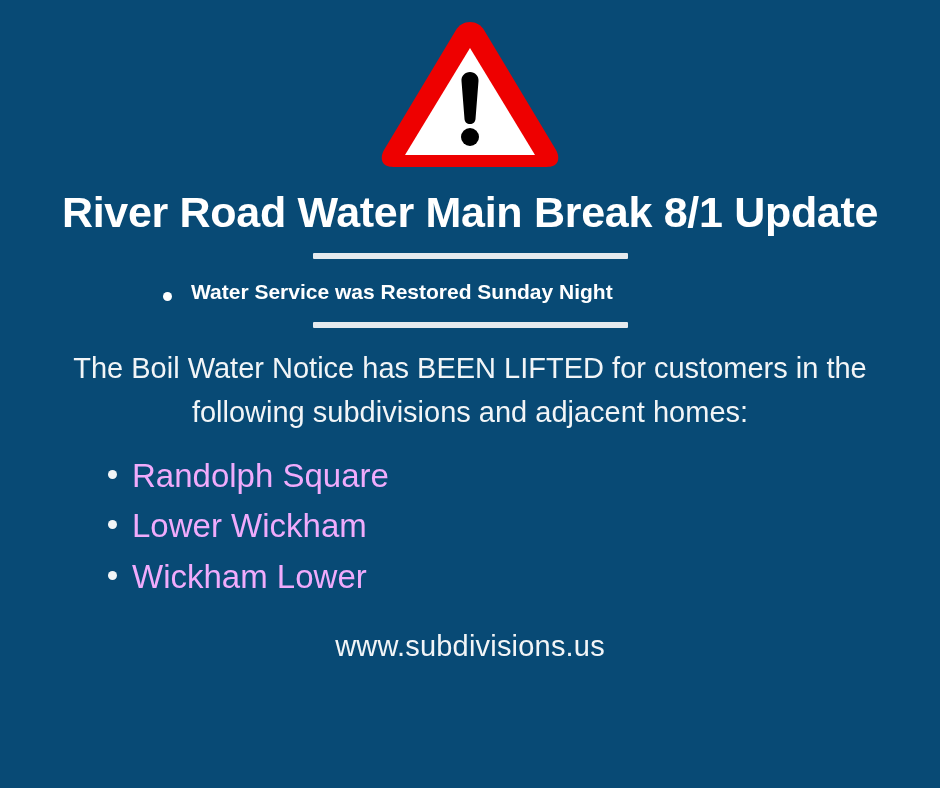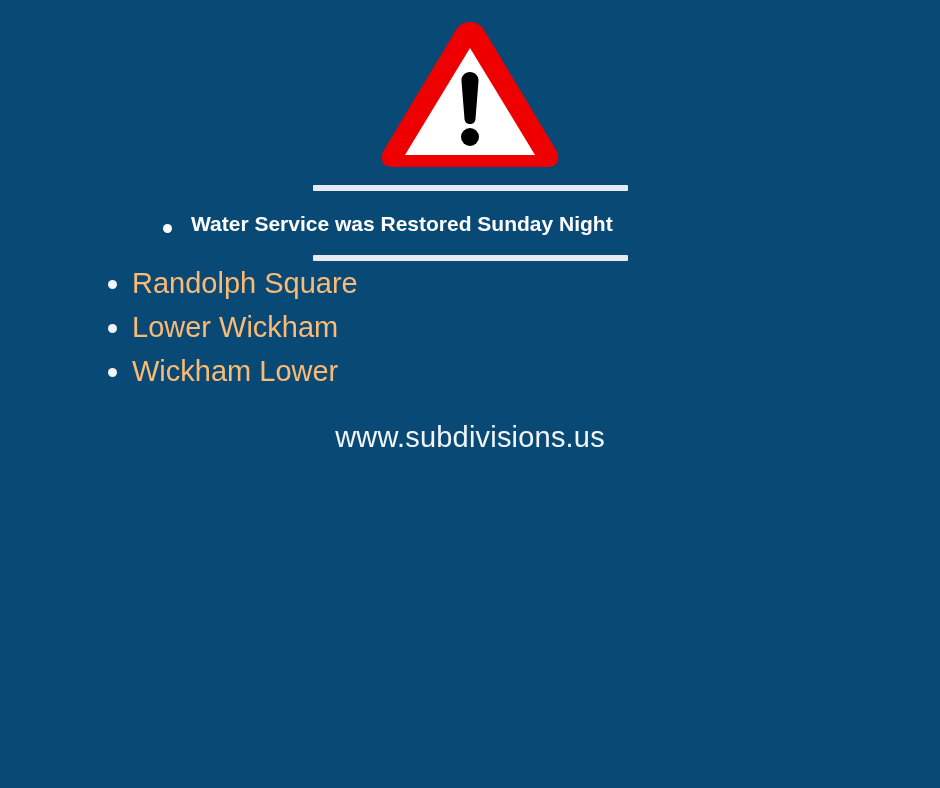"River Road Water Main Break" h1.headline { html: none -> <h1>River Road Water Main Break 8/1 Update</h1> }
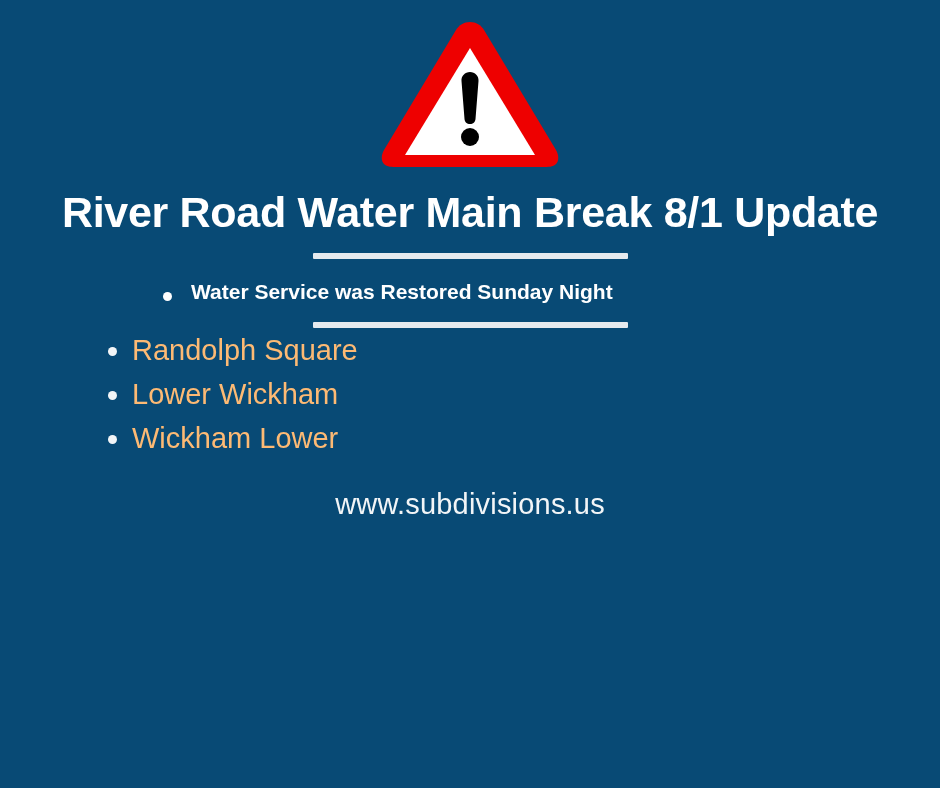"The Boil Water Notice has" p.body-copy { html: none -> <p>The Boil Water Notice has BEEN LIFTED for customers in the following subdivisions and adjacent homes:</p> }
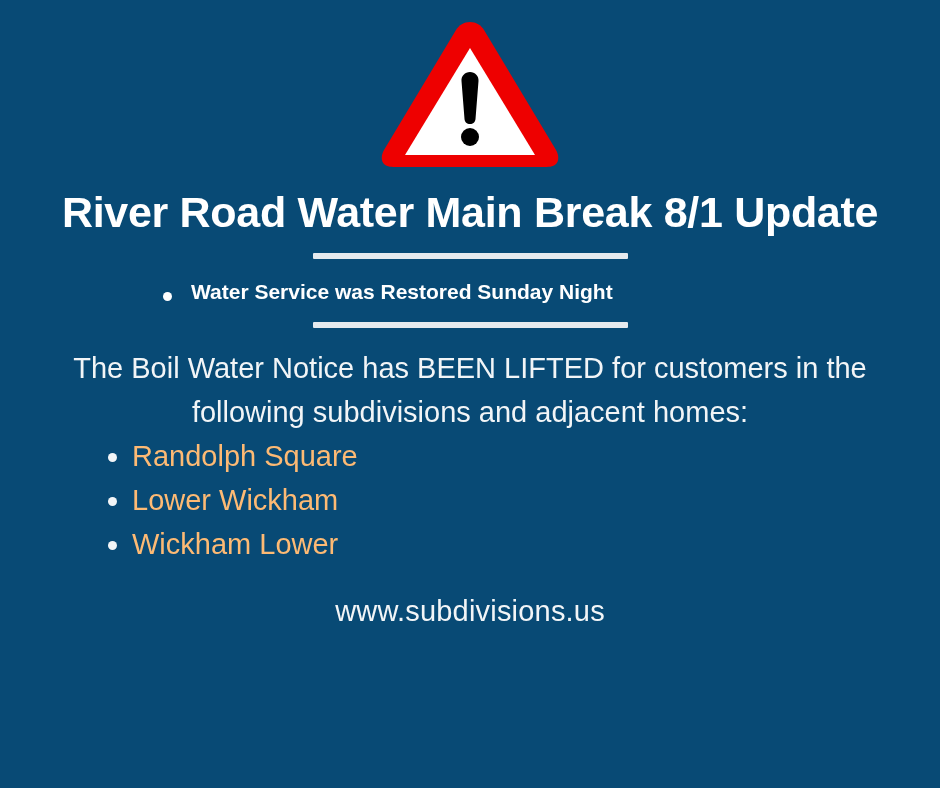"Randolph Square" .subdivision-list { color: #fdba74 -> #f0abfc; font-size: 29px -> 33px; margin: 0 0 0 0 -> 17px 0 0 0 }
